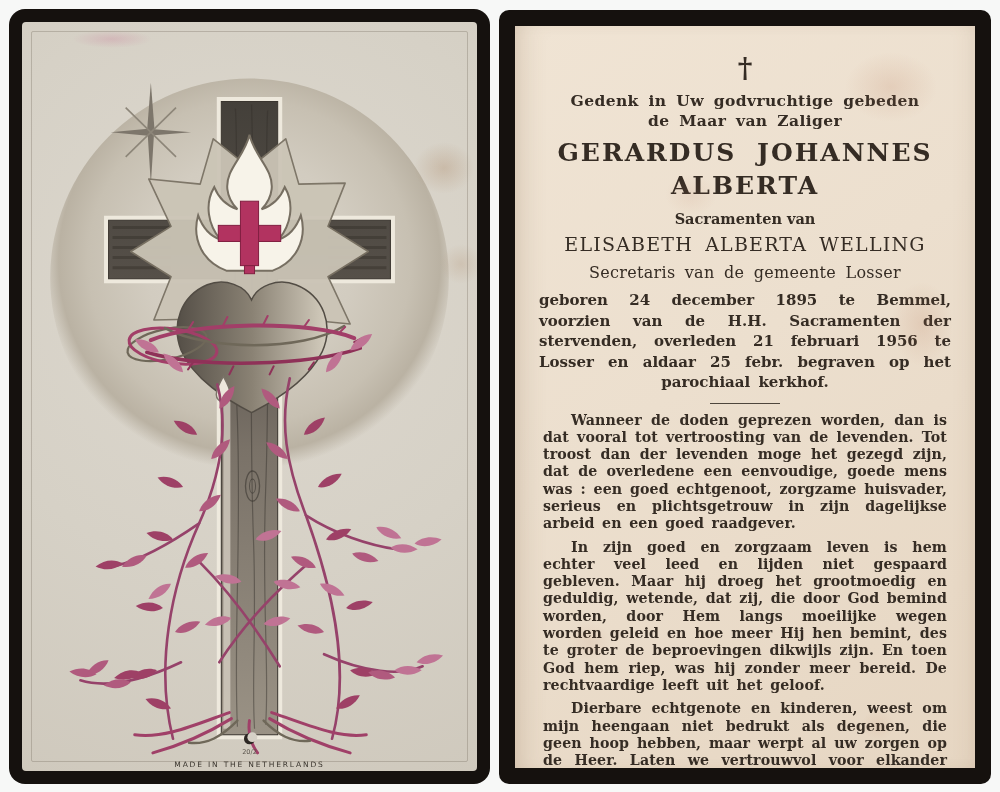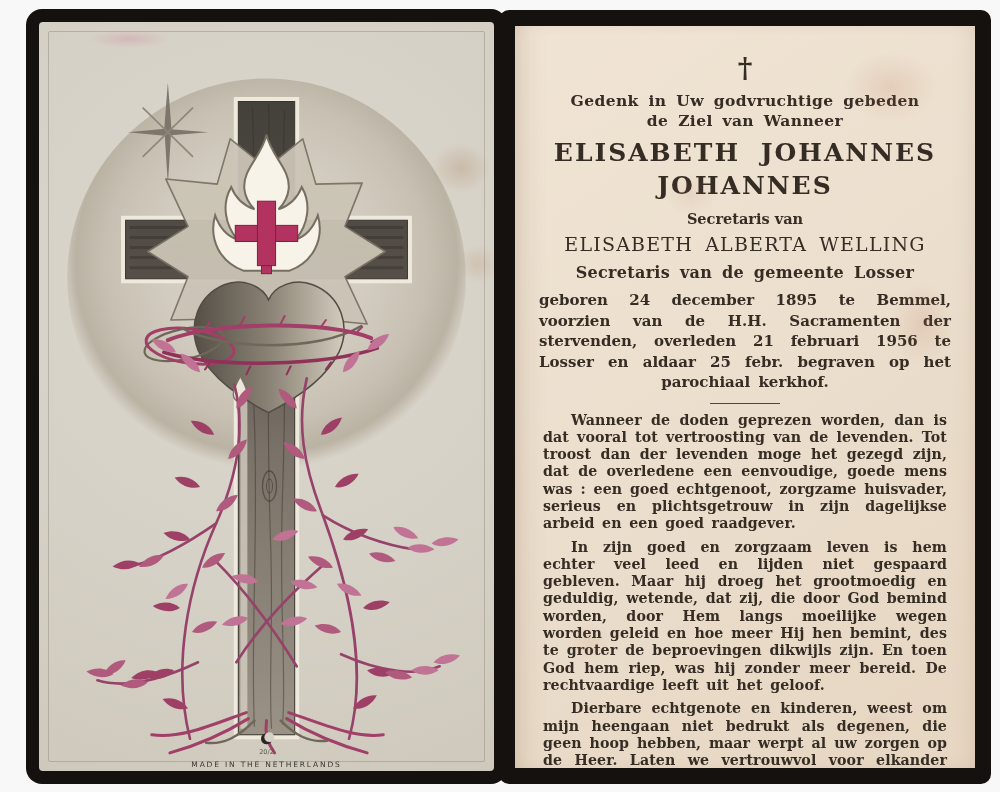"de Ziel van Wanneer" div.intro { text: Ziel van Wanneer -> Maar van Zaliger }
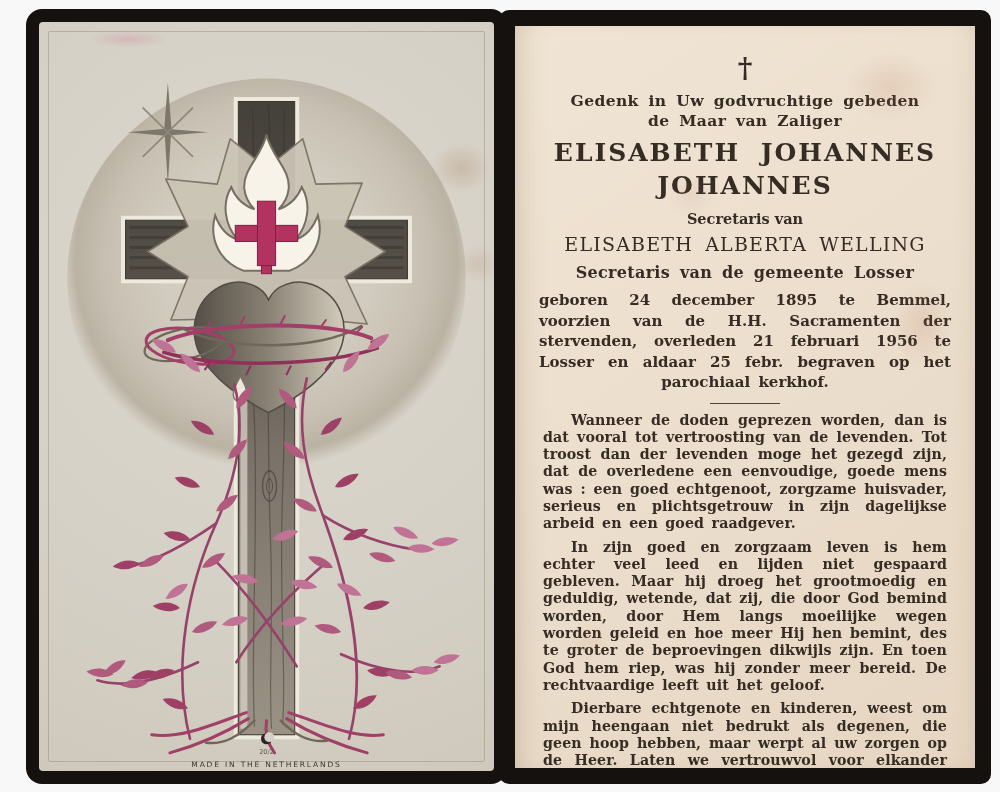"ELISABETH JOHANNES" div.name { text: ELISABETH -> GERARDUS }
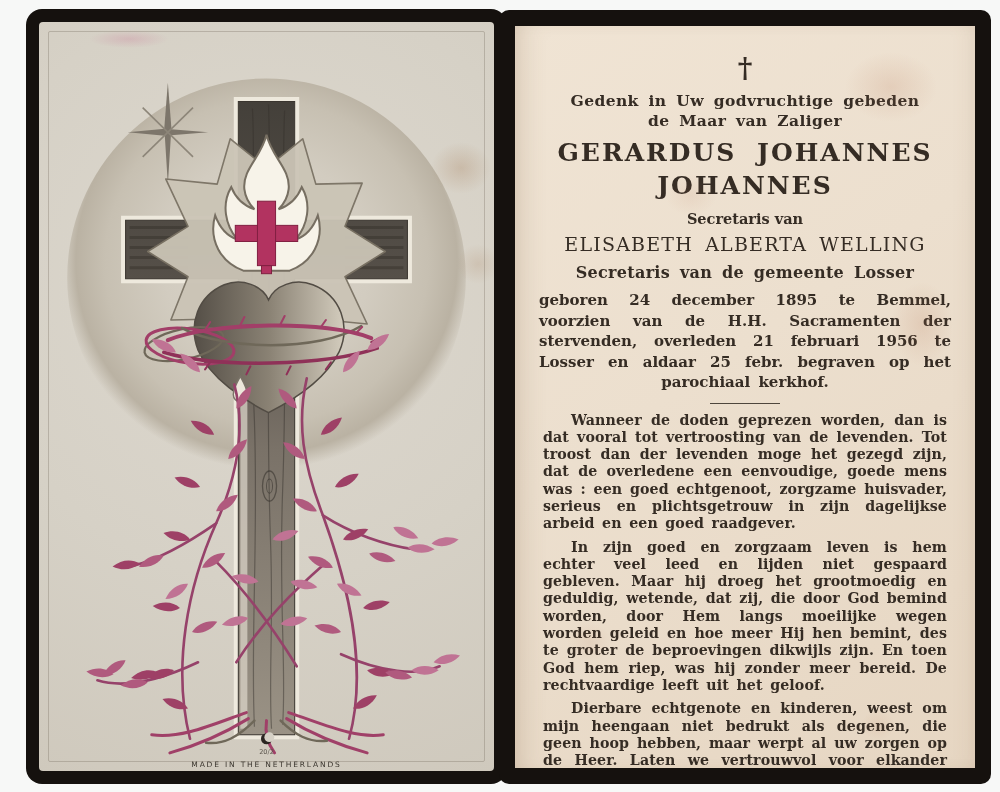"JOHANNES" div.name { text: JOHANNES -> ALBERTA }
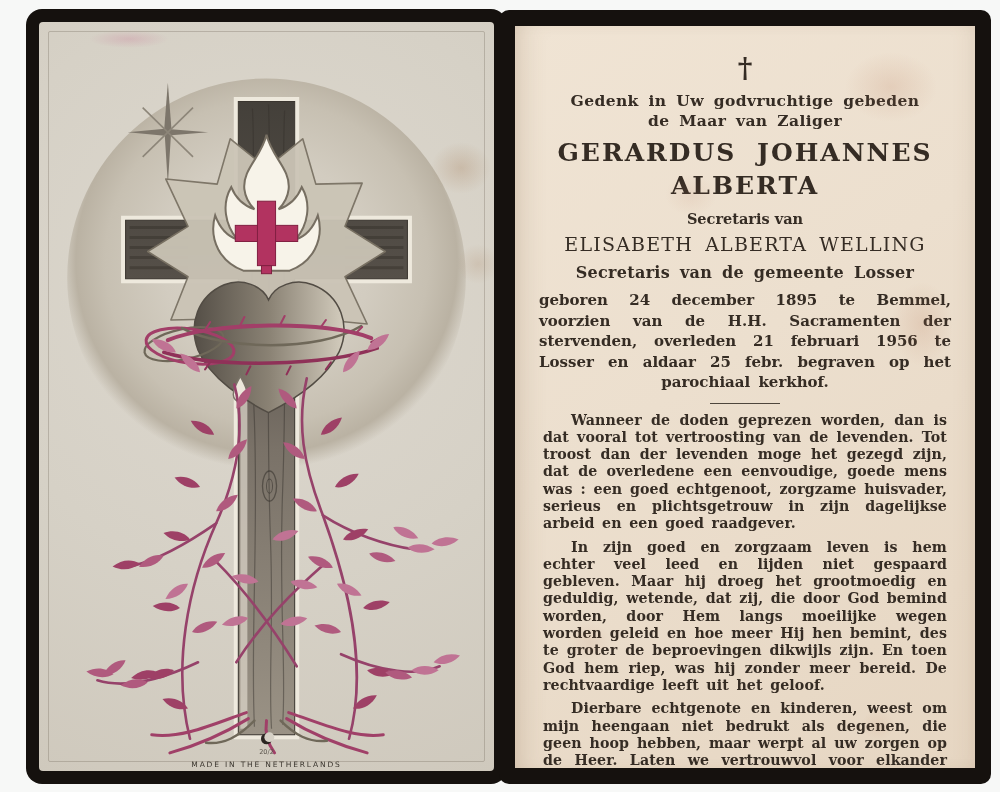"Secretaris van" div.relation { text: Secretaris -> Sacramenten }
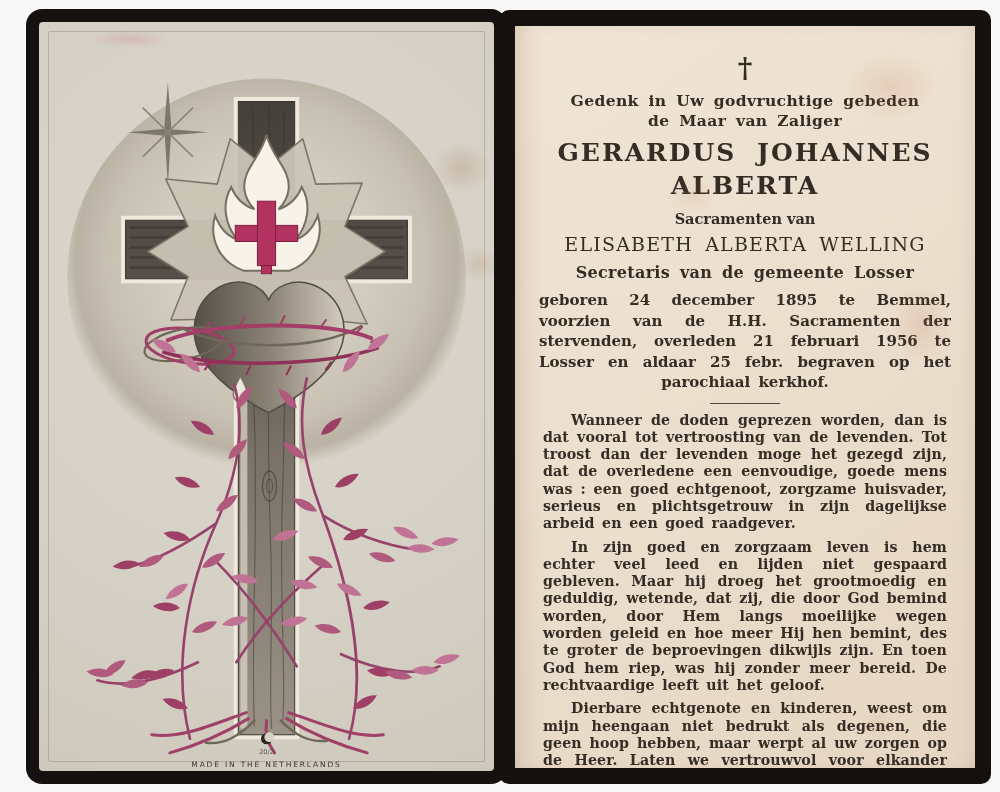"Secretaris van de gemeente Losser" .occupation { font-weight: bold -> normal }
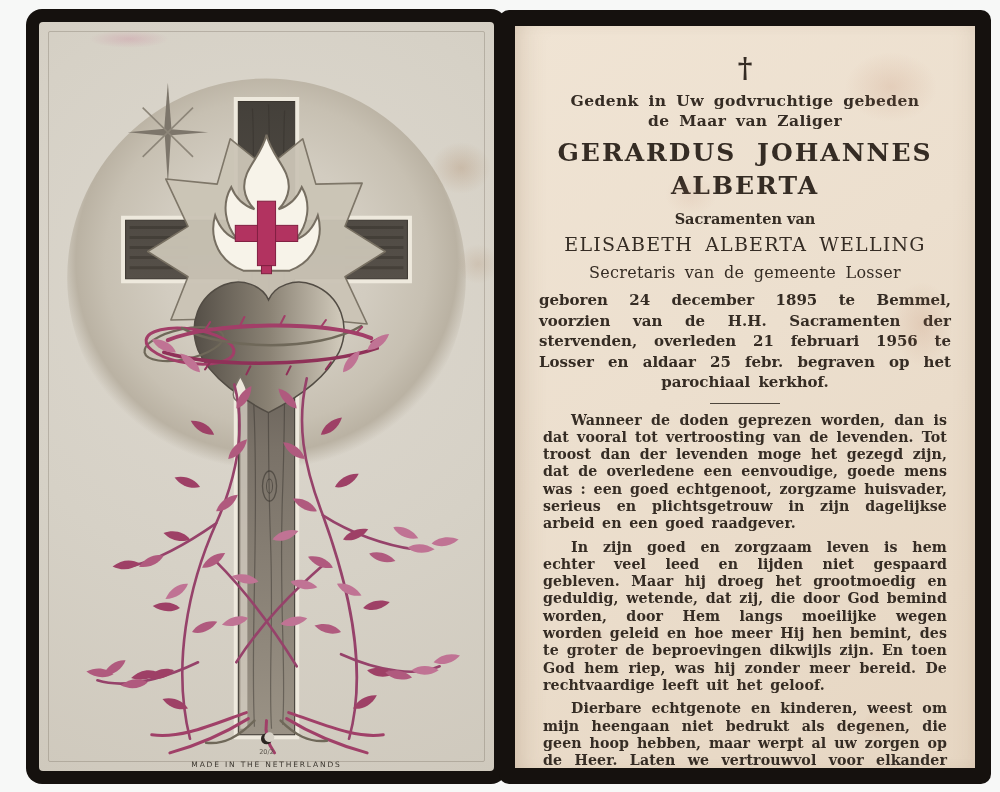"20/2" .card-left { left: 26px -> 9px }
